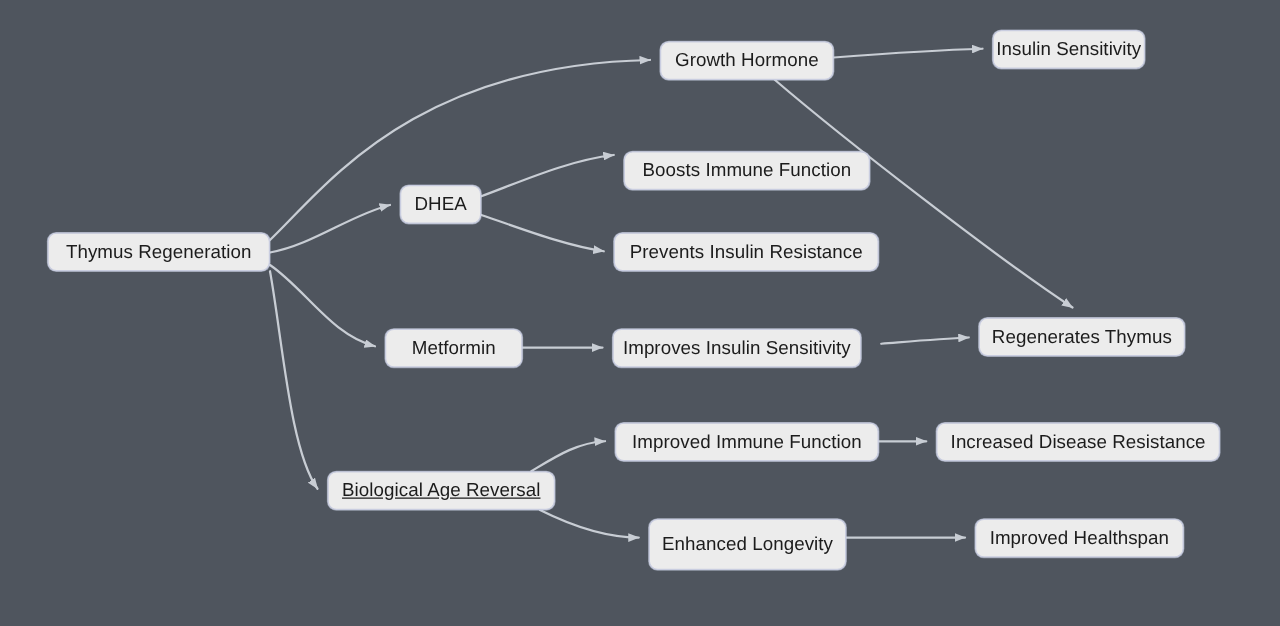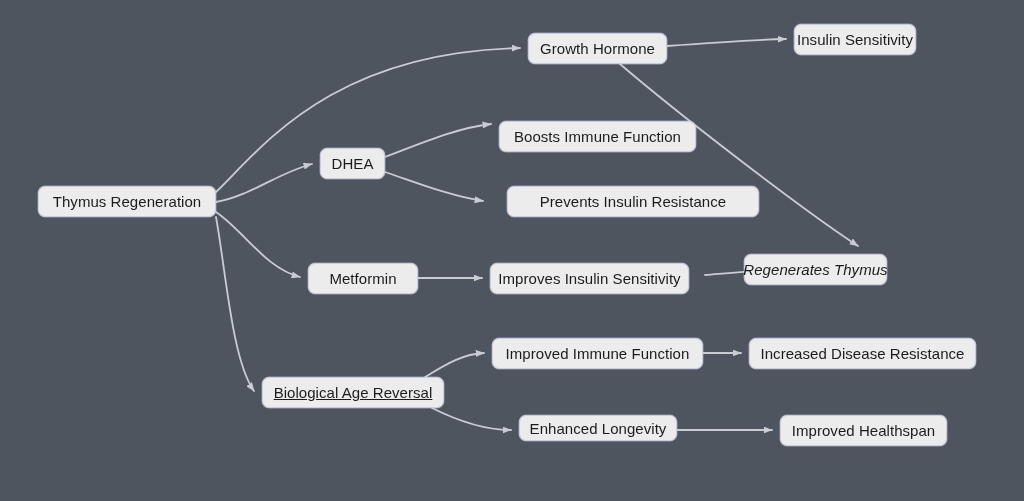"Prevents Insulin Resistance" div.node { margin-left: 16px -> none; width: 252px -> 212px }
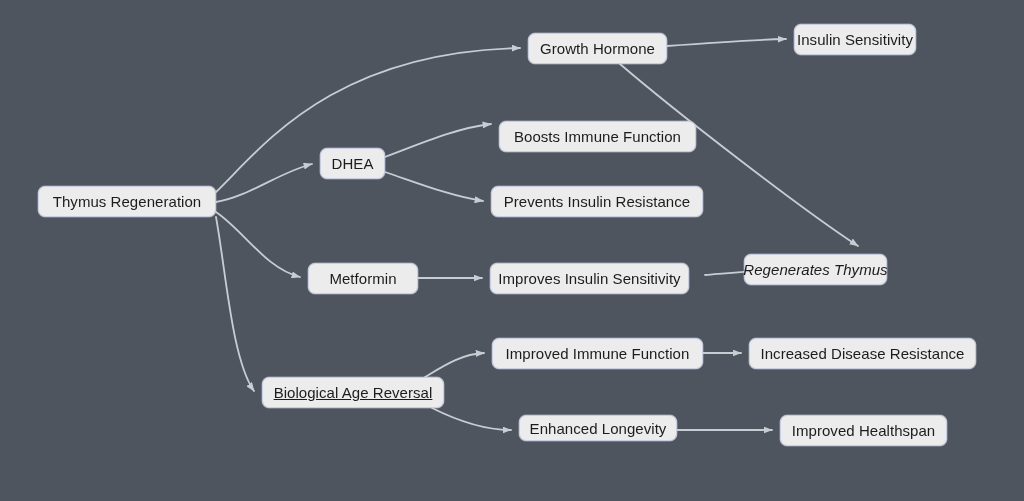"Regenerates Thymus" div.node { font-style: italic -> none; left: 744px -> 783px; width: 143px -> 165px }
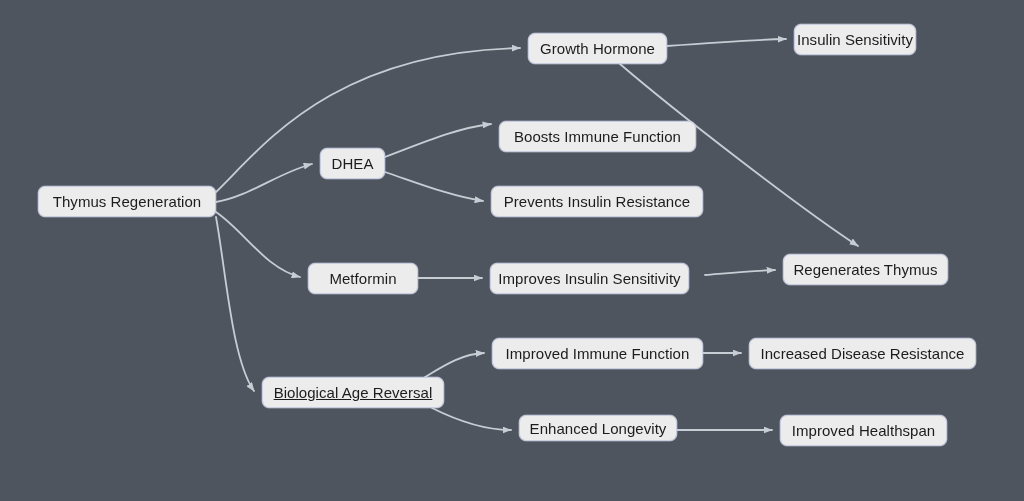"Enhanced Longevity" div.node { height: 26px -> 41px }
